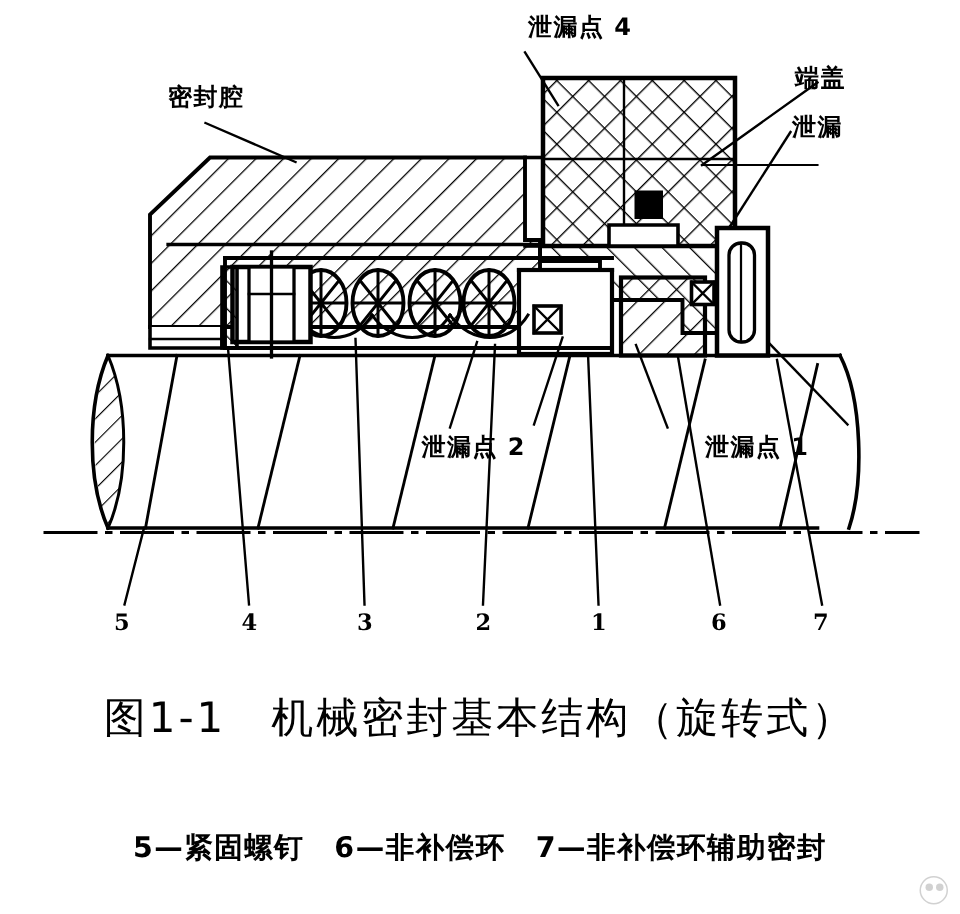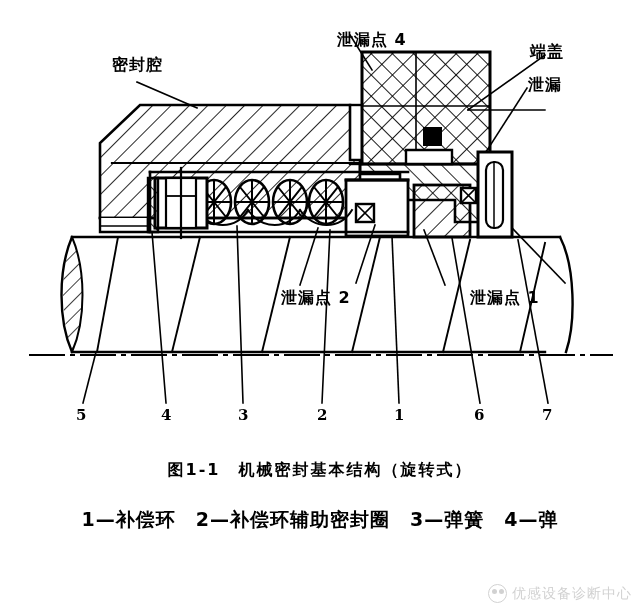"泄漏点 4" div.lbl { left: 337px -> 352px; margin-top: 22px -> none }
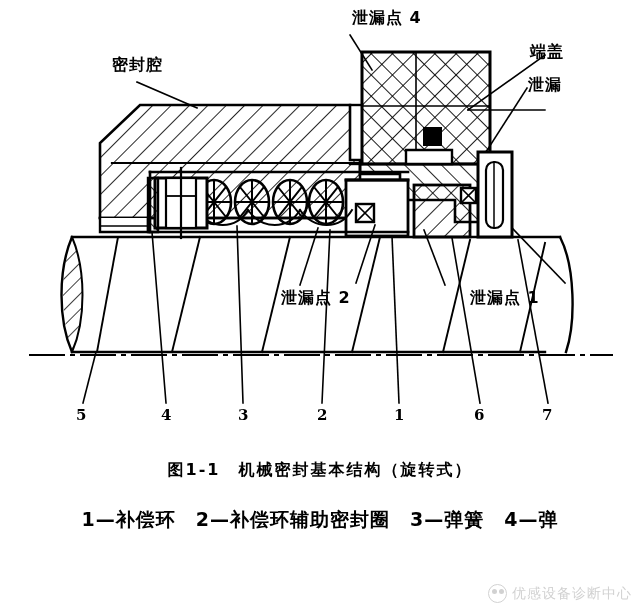"图1-1 机械密封基本结构（旋转式）" .cap-title { font-size: 16px -> 28px; font-weight: bold -> normal }
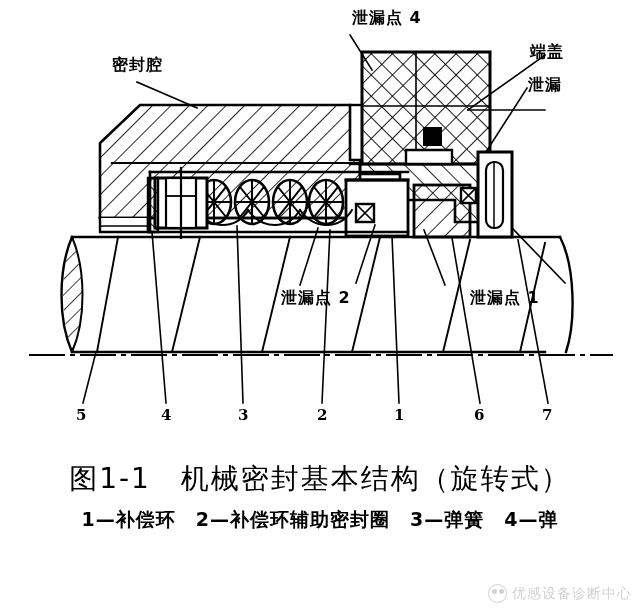"1—补偿环 2—补偿环辅助密封圈 3—弹簧 4—弹" div.cap-line { html: <div>1—补偿环 2—补偿环辅助密封圈 3—弹簧 4—弹</div> -> none }
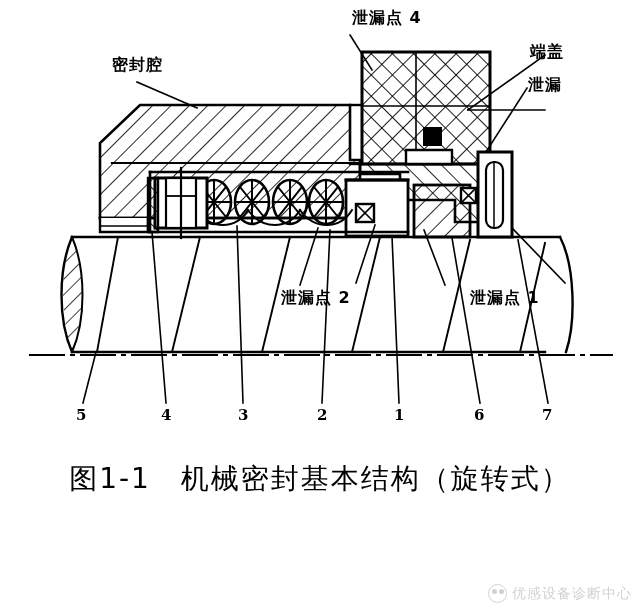"5—紧固螺钉 6—非补偿环 7—非补偿环辅助密封" div.cap-line { html: none -> <div>5—紧固螺钉 6—非补偿环 7—非补偿环辅助密封</div> }
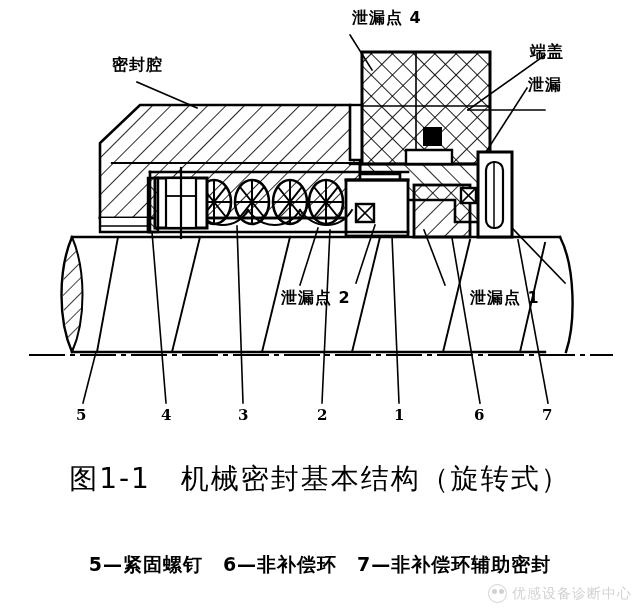"优感设备诊断中心" span.wm-text { html: <span>优感设备诊断中心</span> -> none }
